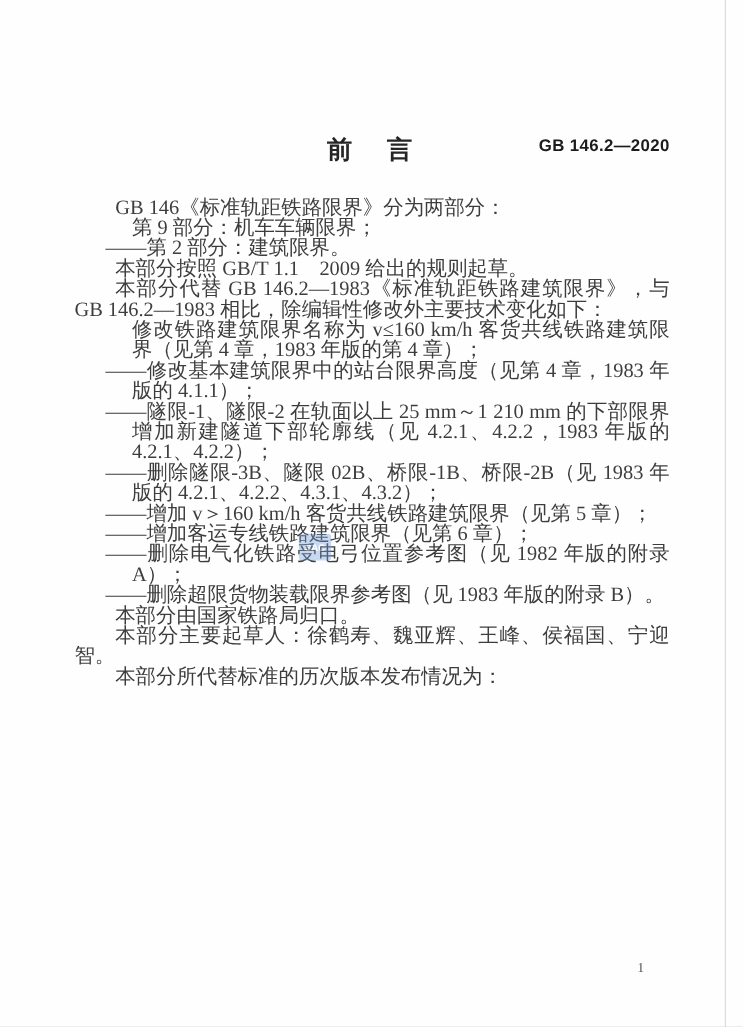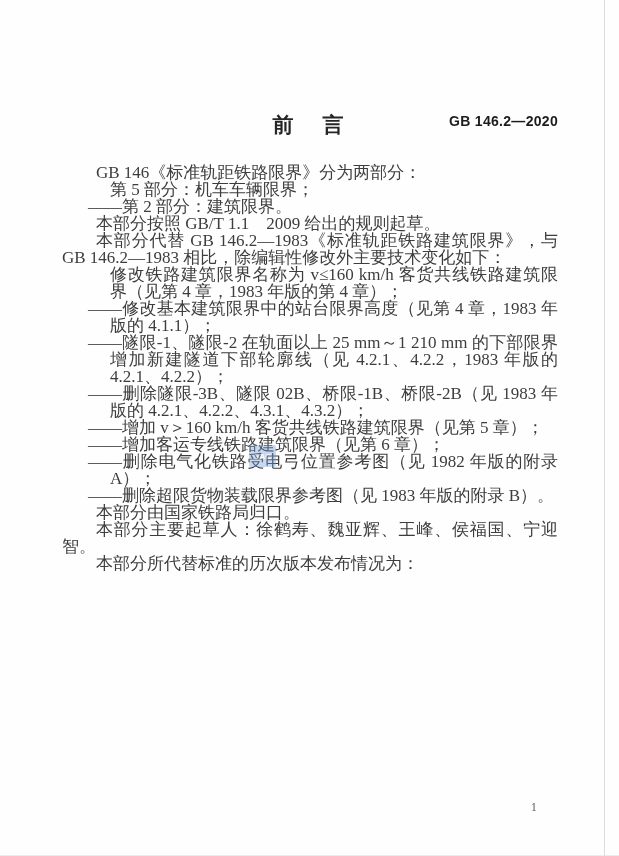"第 5 部分：机车车辆限界；" p.p-deep { text: 5 -> 9 }
